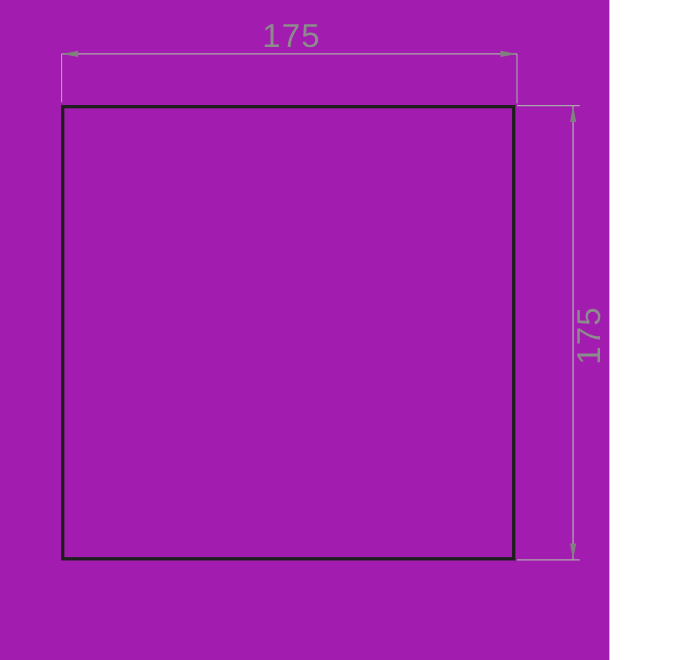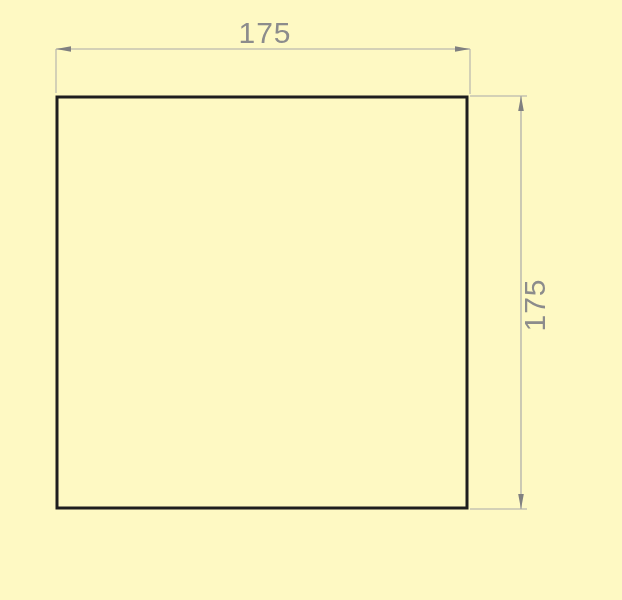"175" .canvas { background: #fef9c3 -> #a21caf; width: 622px -> 554px }
